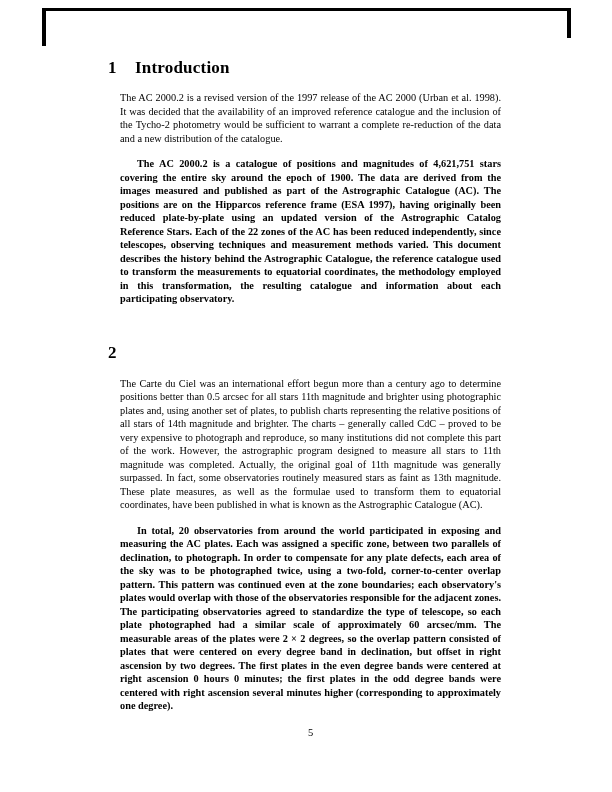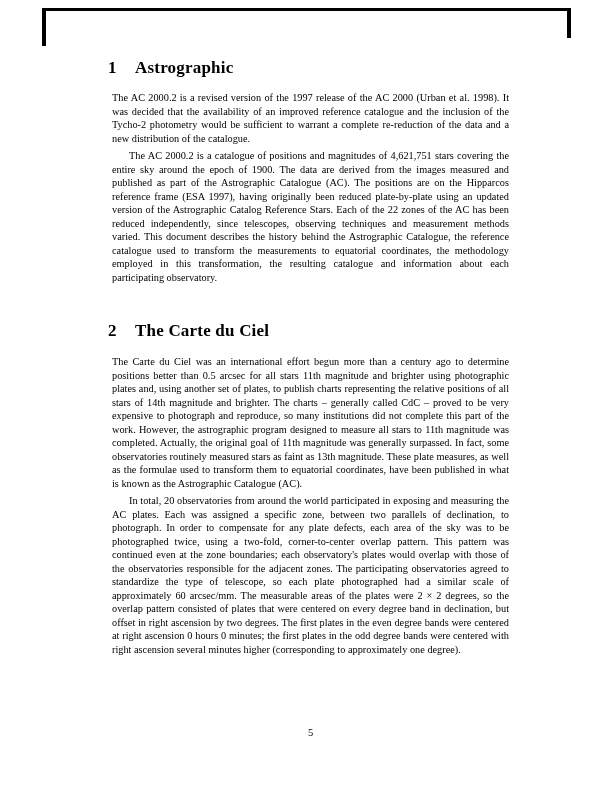"Astrographic" span.sectitle { text: Astrographic -> Introduction }
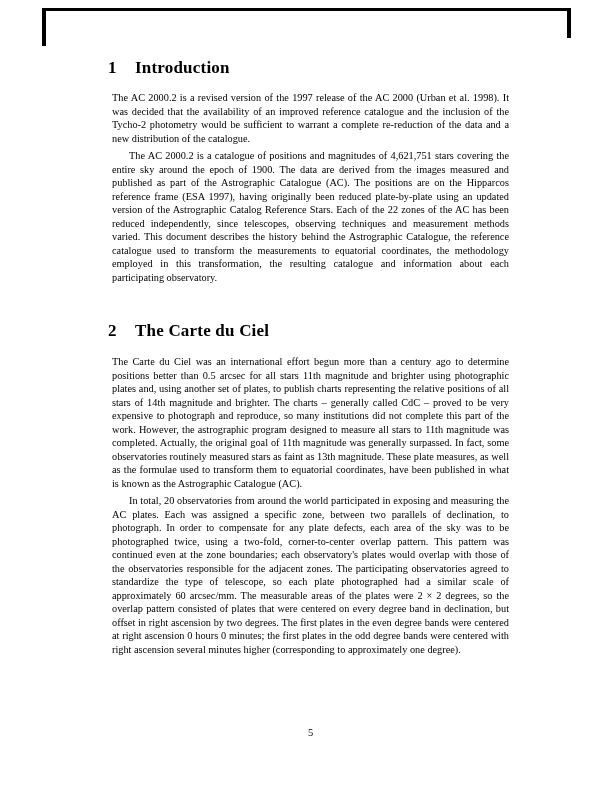"The AC 2000.2 is a" .para { margin: 4px -> 12px }
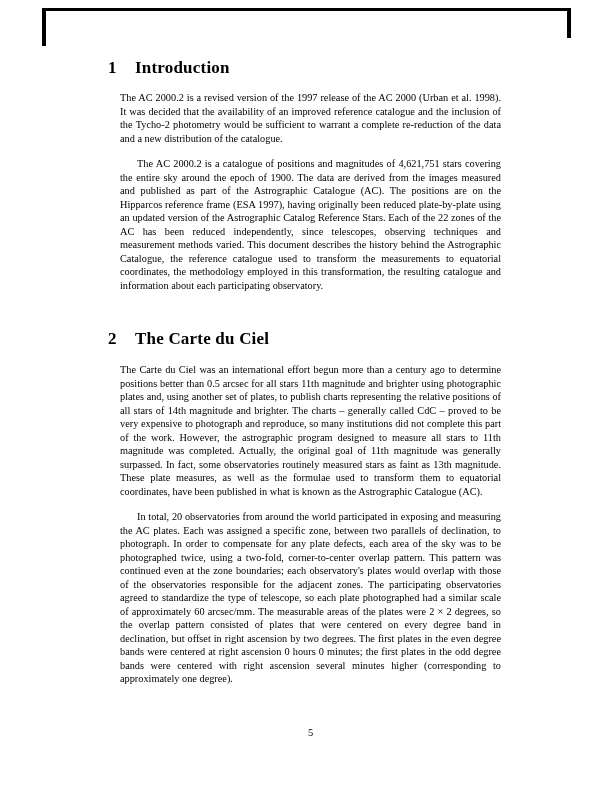"The AC 2000.2 is a catalogue" .para.indent { font-weight: none -> bold }
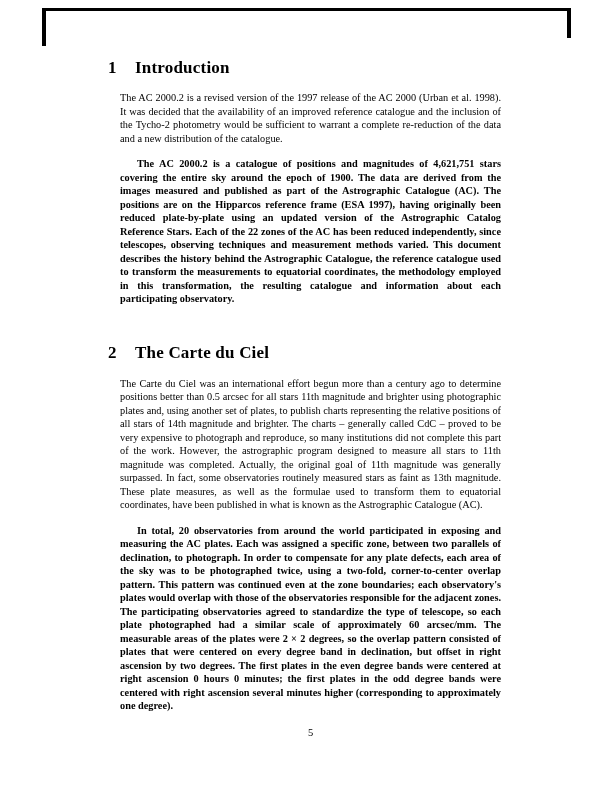"The Carte du Ciel" span.sectitle { html: <span>The Carte du Ciel</span> -> none }
